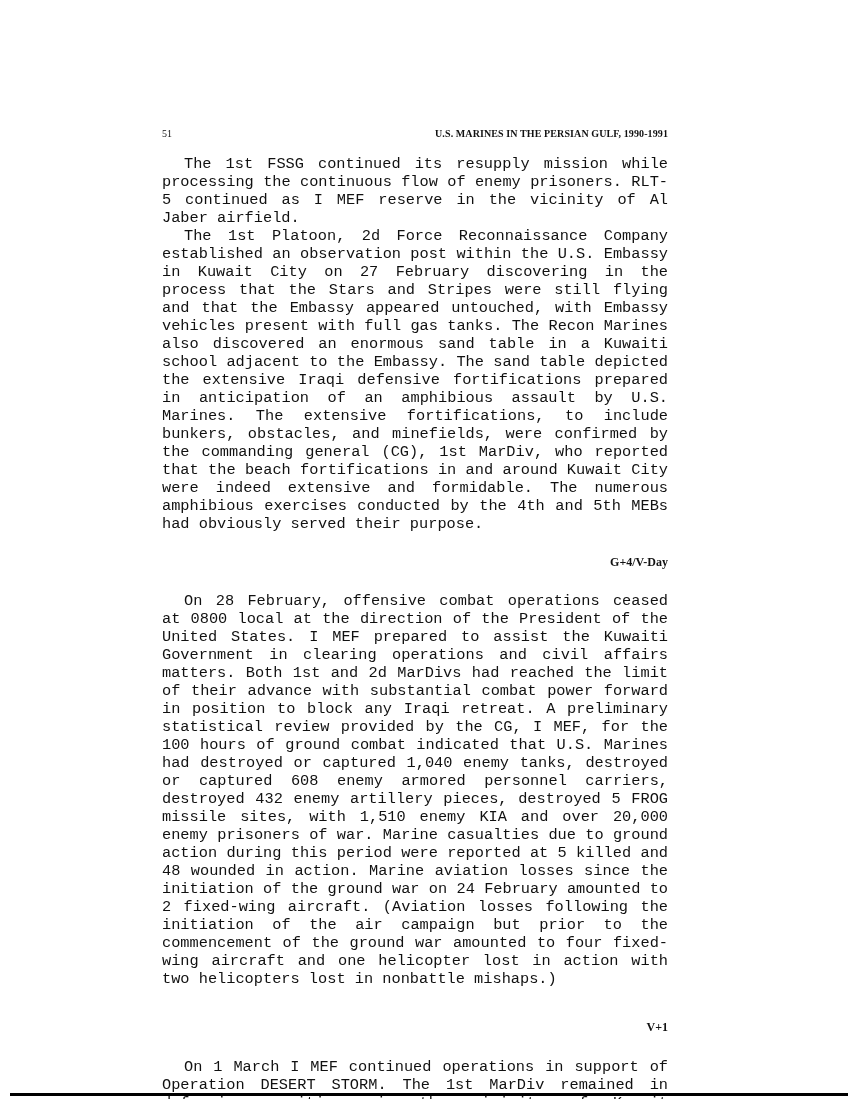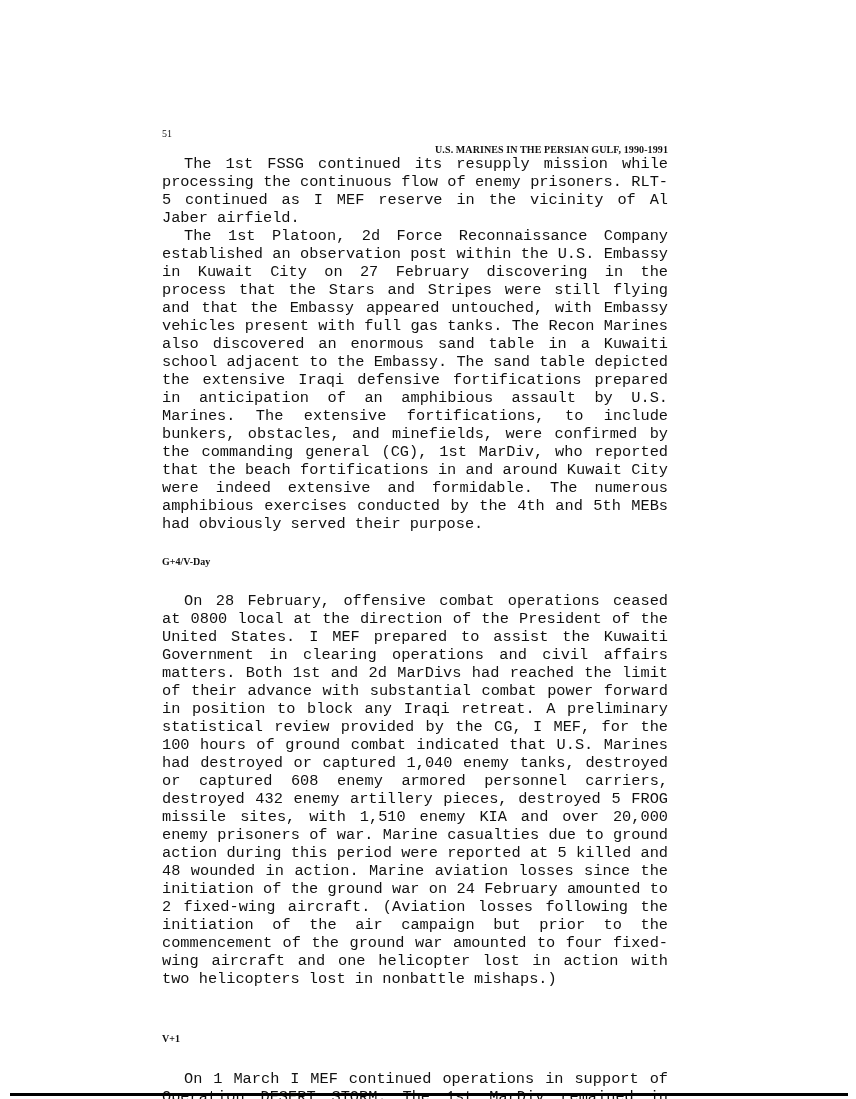"U.S. MARINES IN THE PERSIAN" .running-head .rtitle { margin-top: 16px -> none }
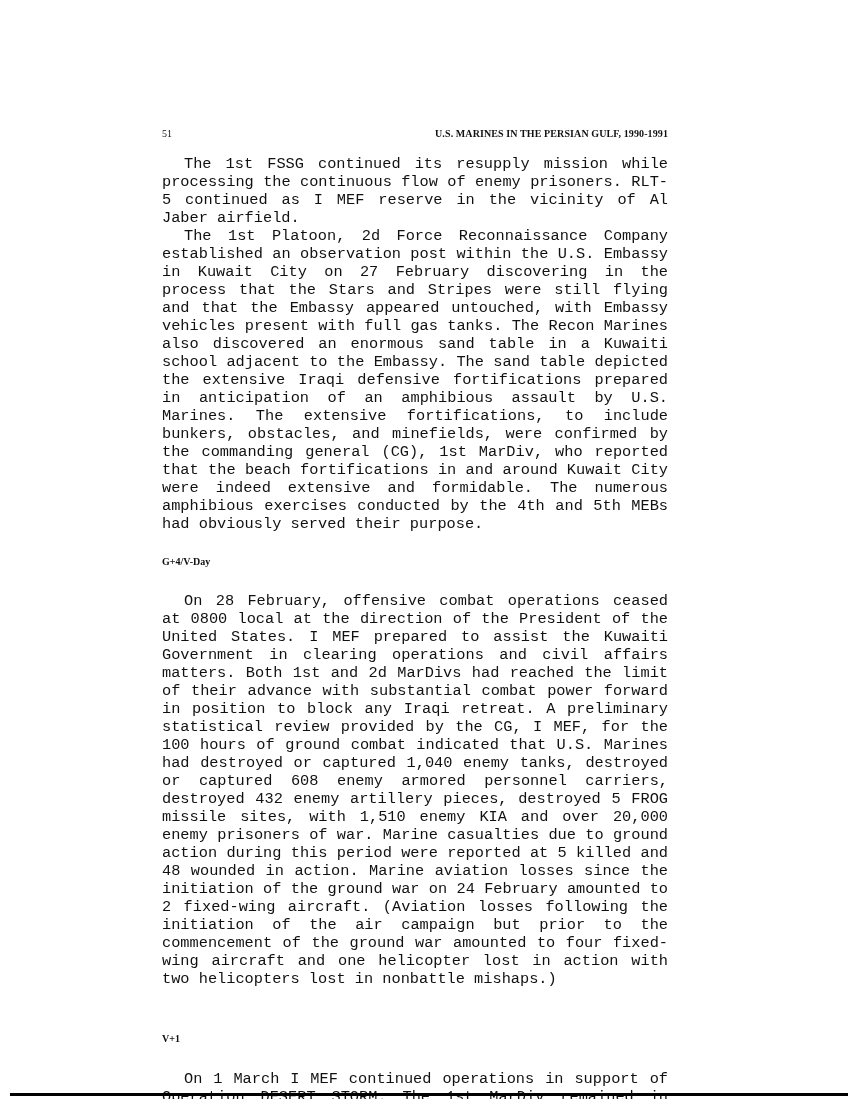"G+4/V-Day" .heading { font-size: 10px -> 12px; text-align: left -> right }
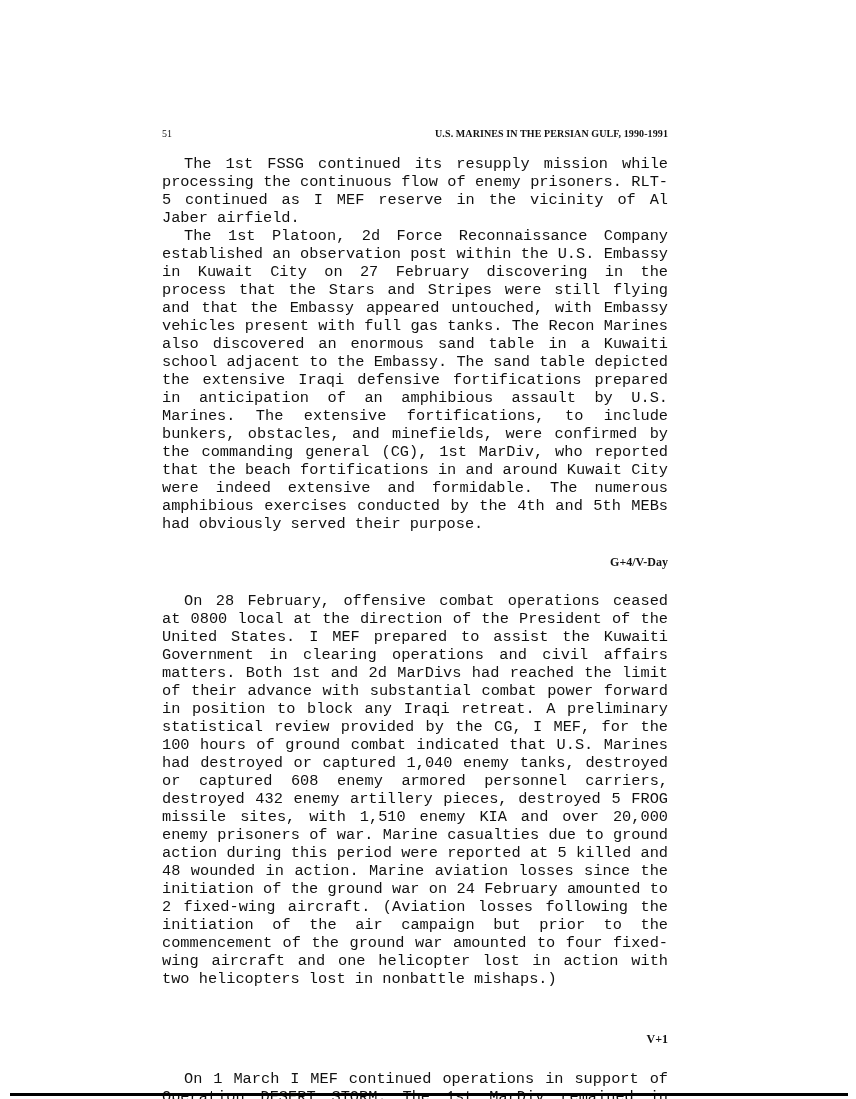"V+1" .heading.h2 { margin: 42px 0 22px 0 -> 30px 0 22px 0 }
